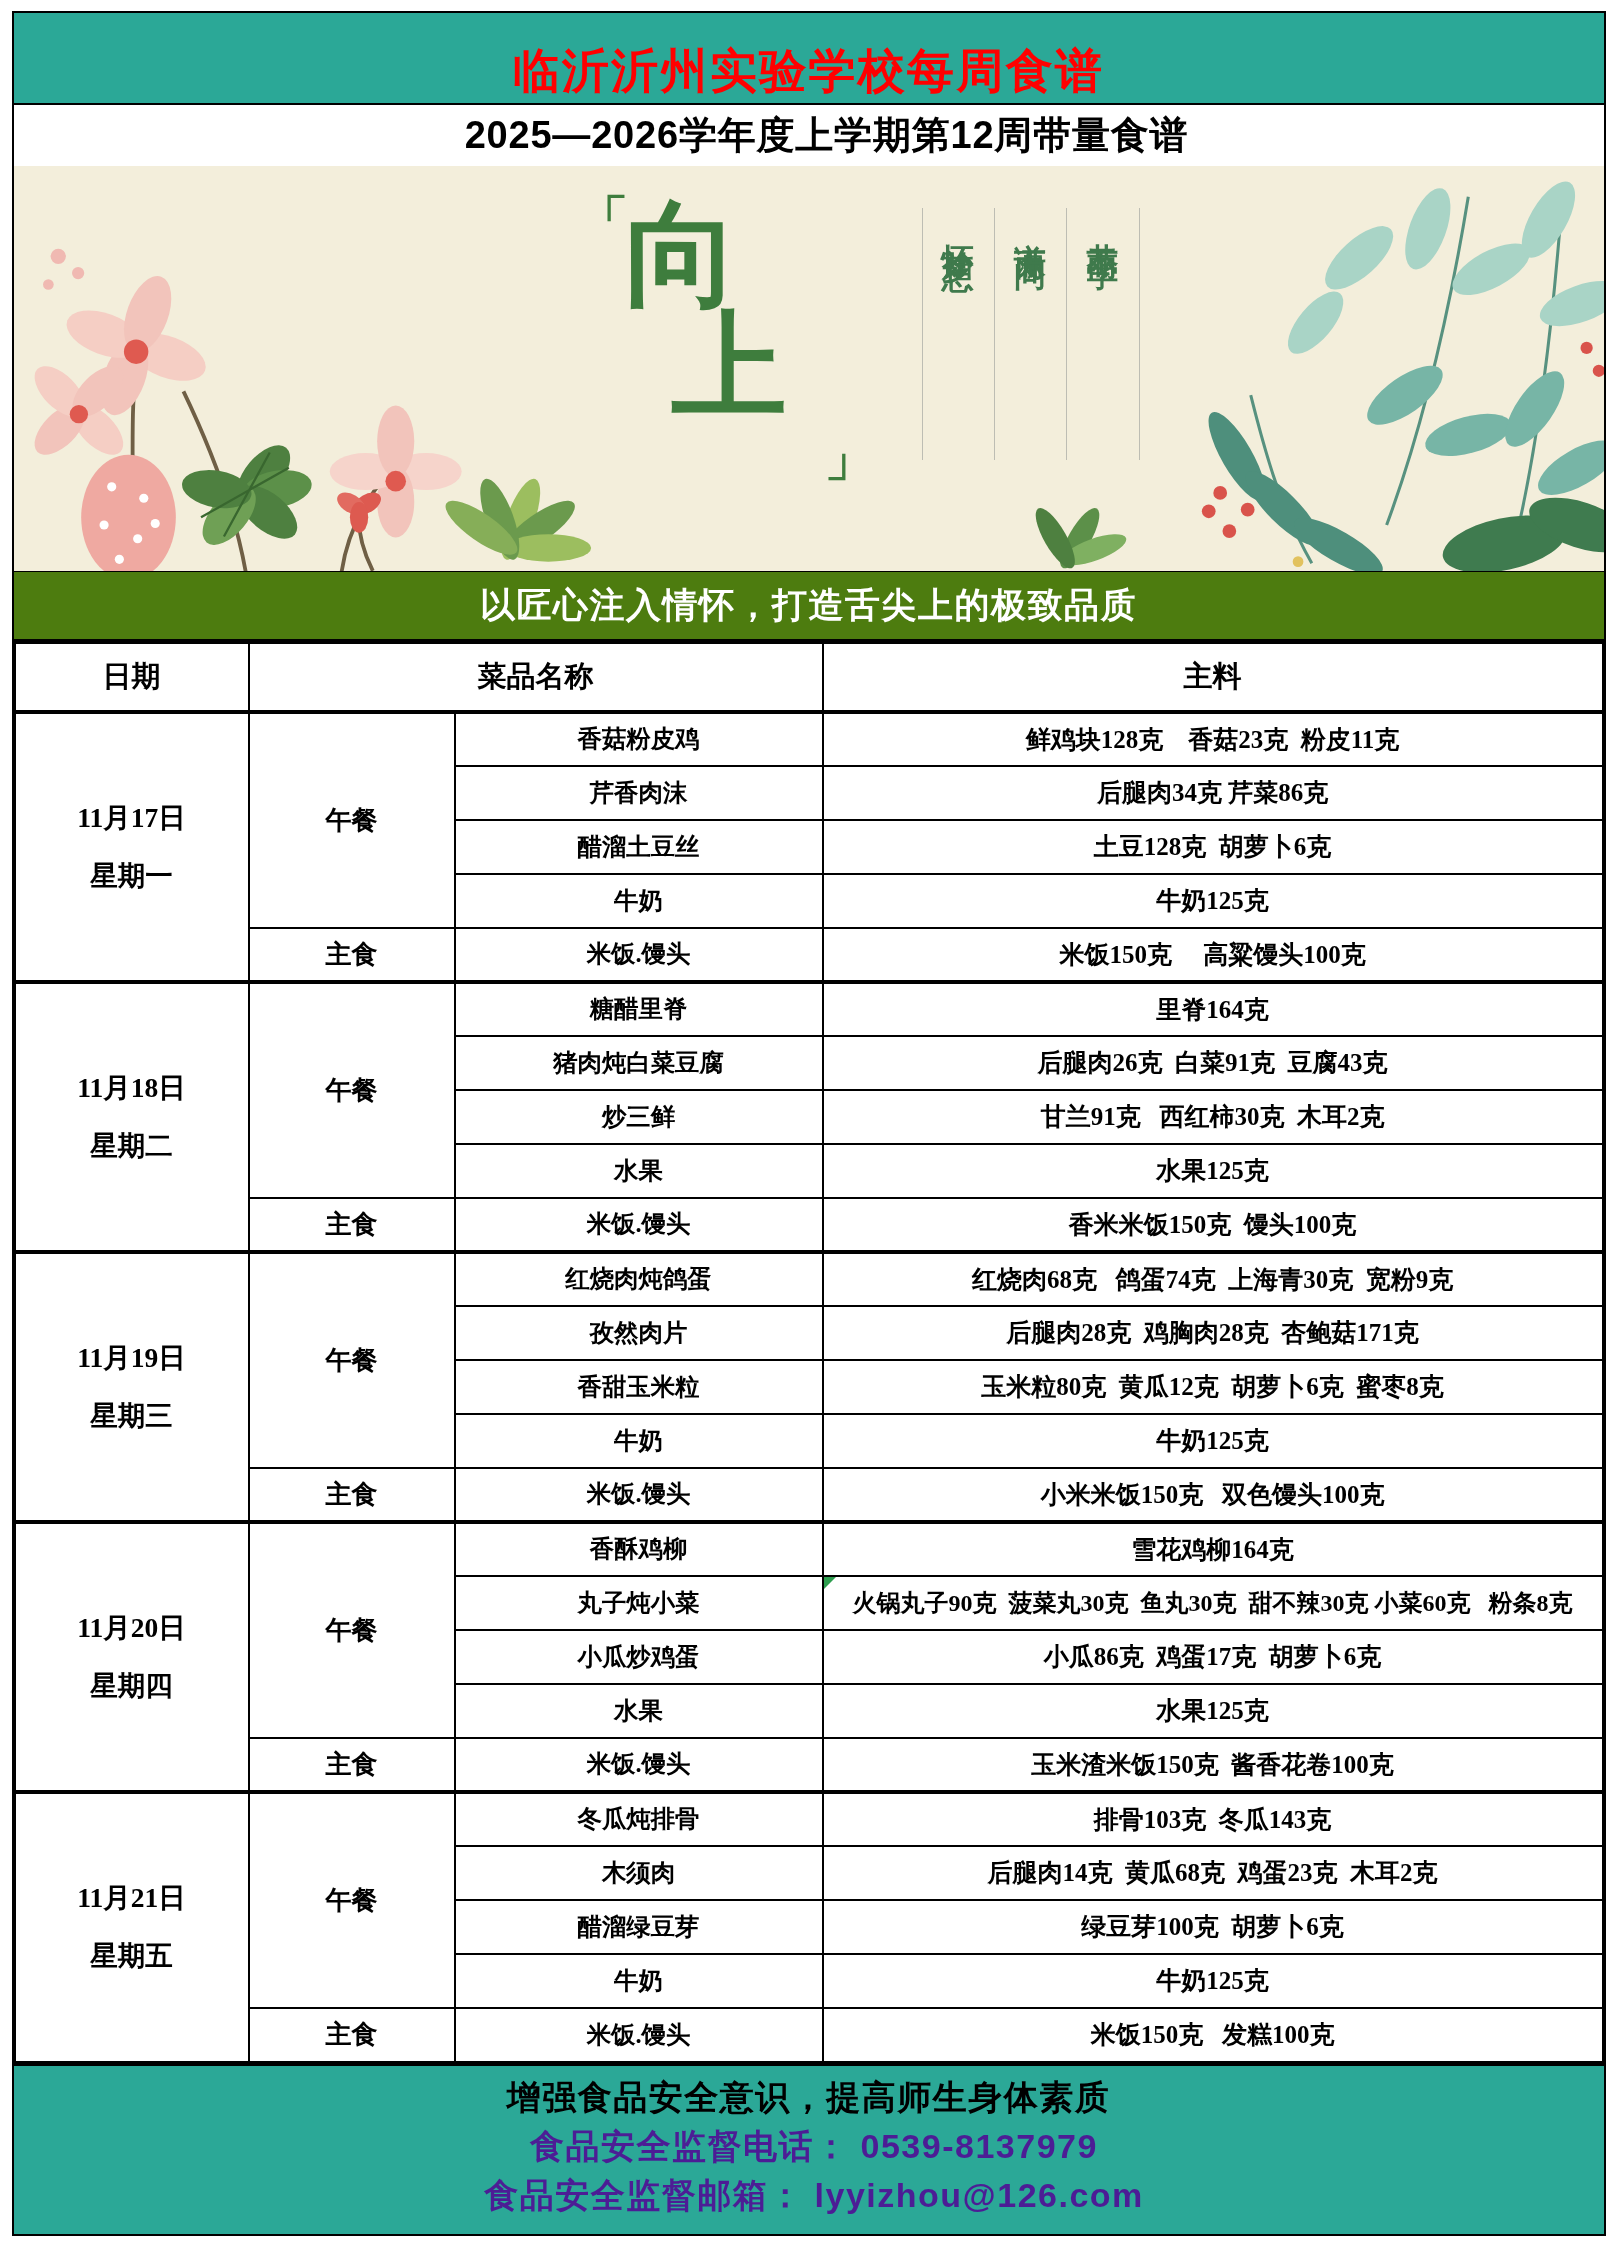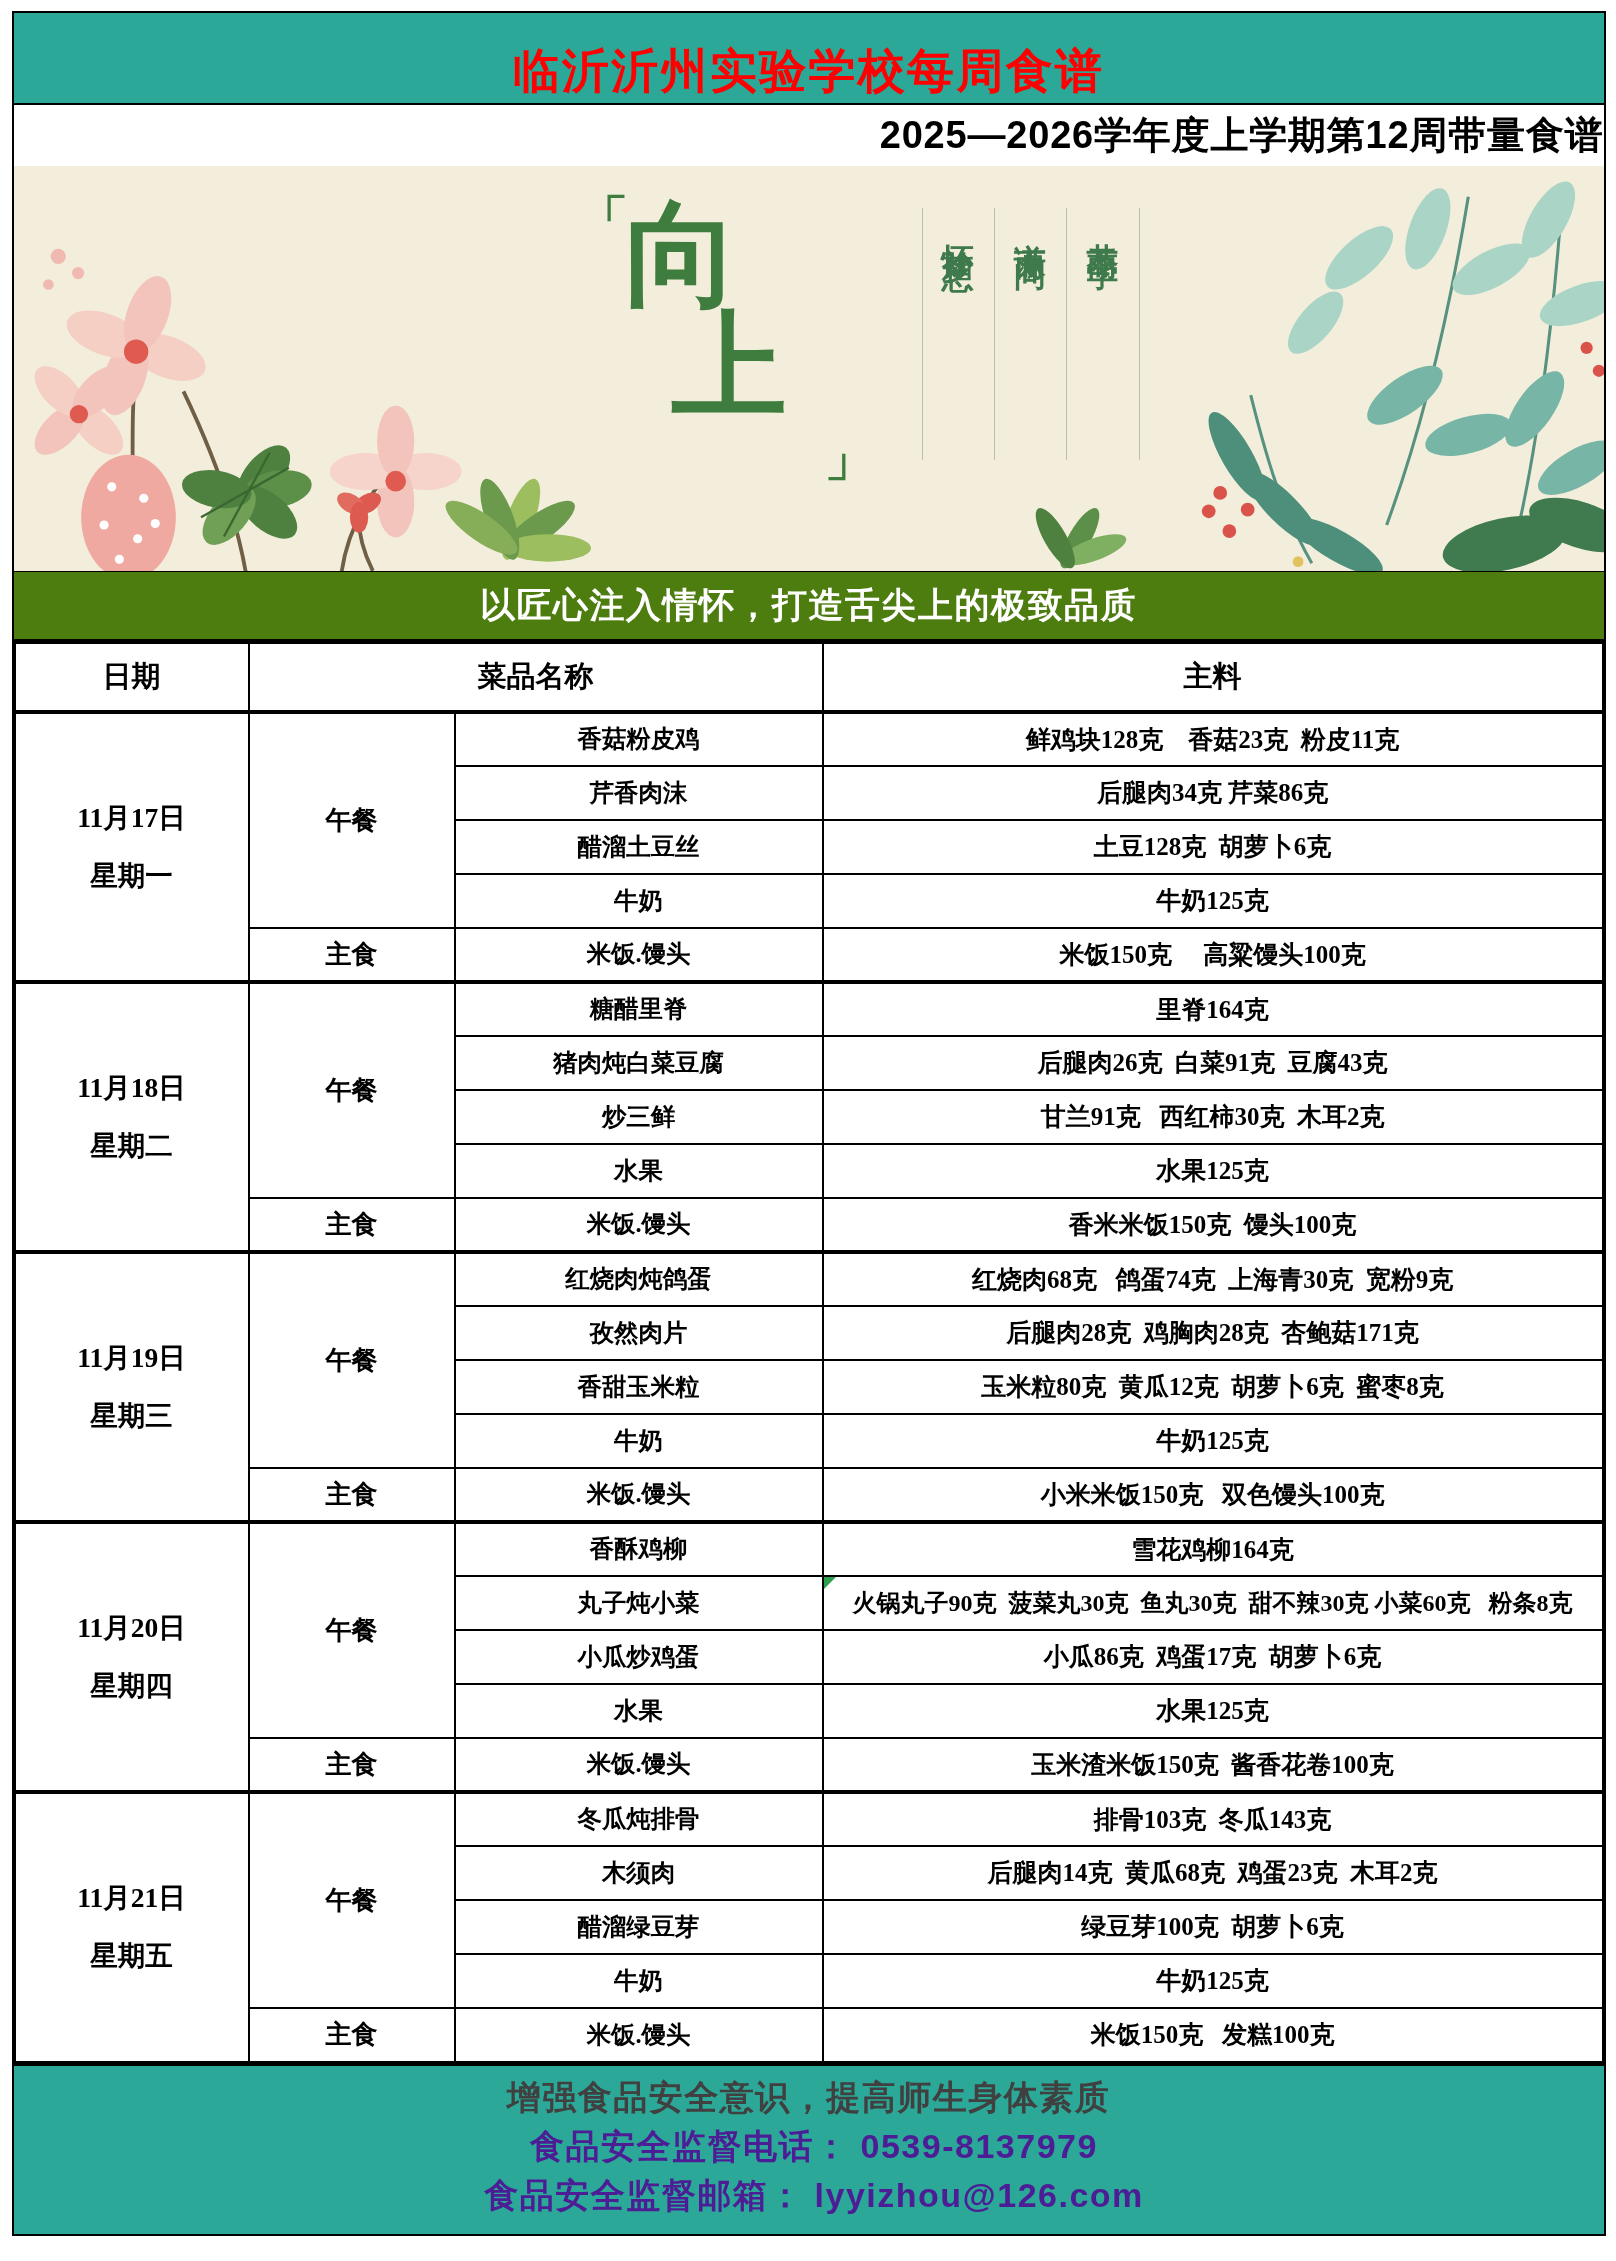"2025—2026学年度上学期第12周带量食谱" .subtitle-bar { justify-content: flex-end -> center }
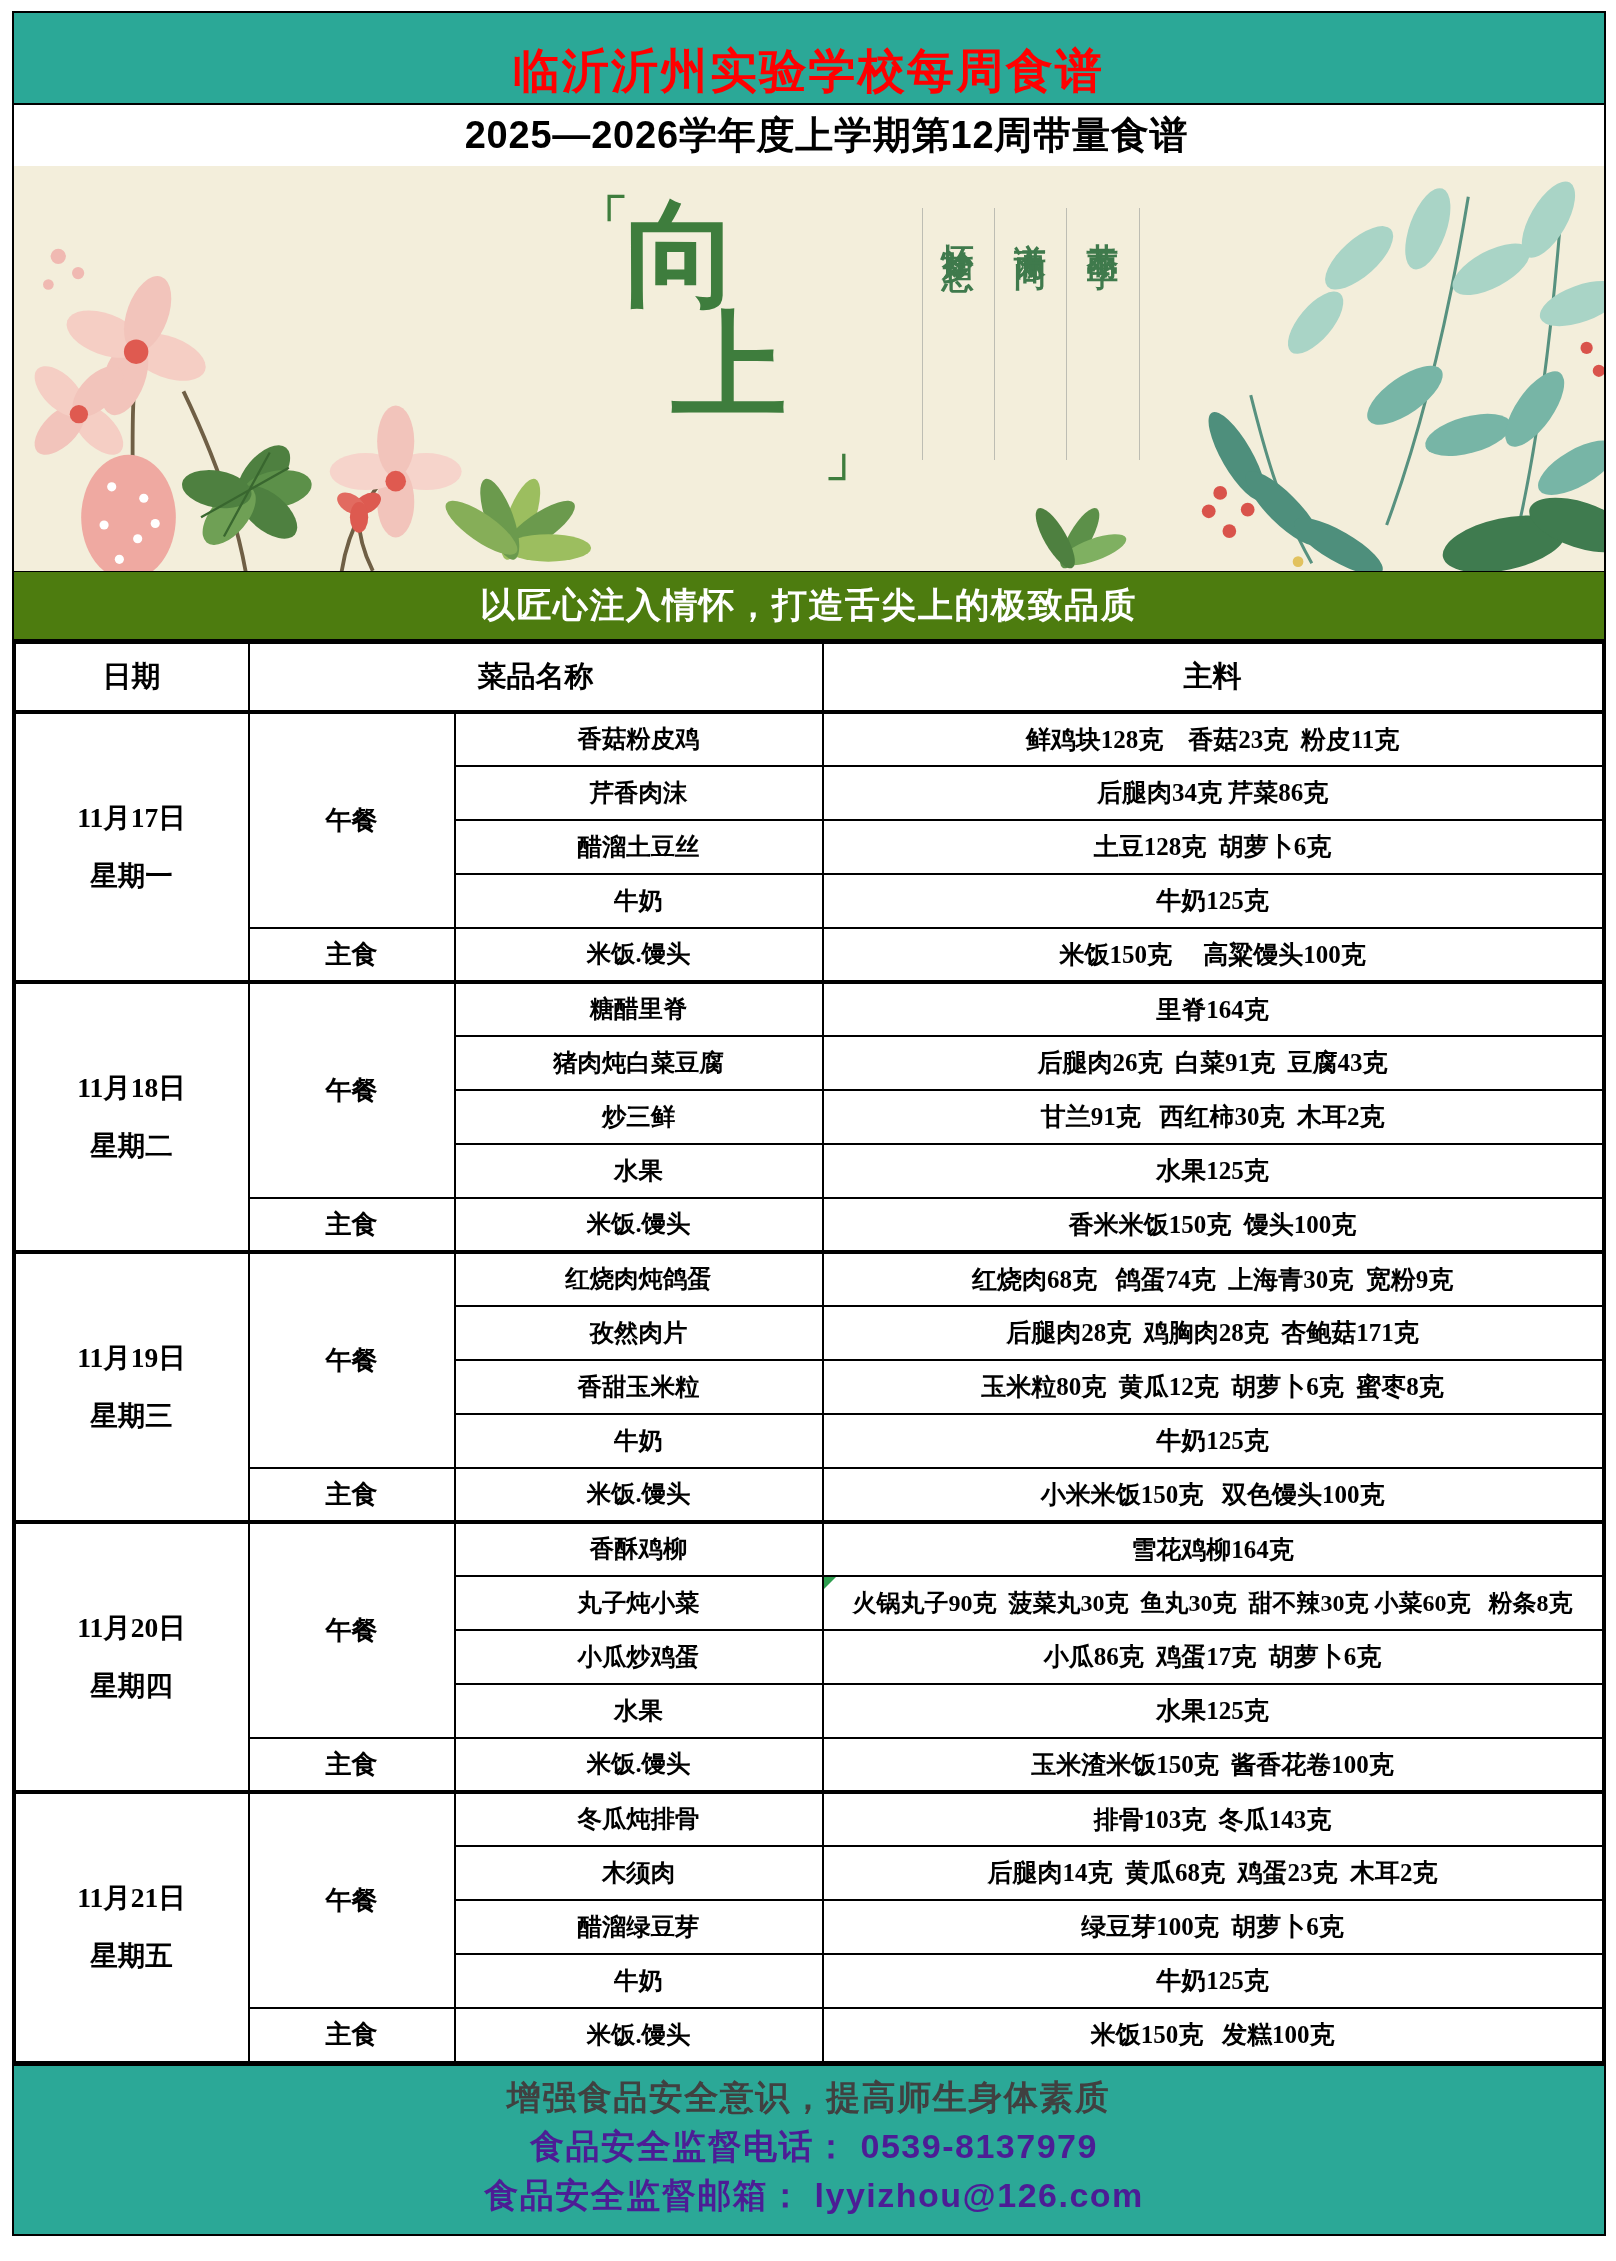"增强食品安全意识，提高师生身体素质" .footer .f1 { color: #404040 -> #000000 }
